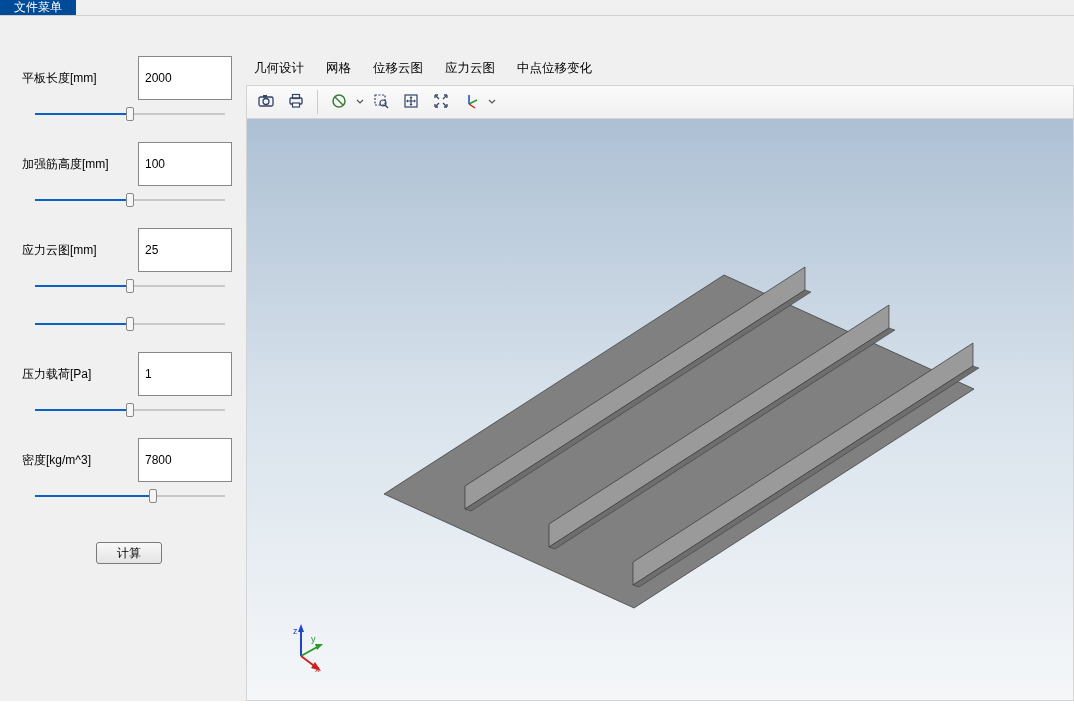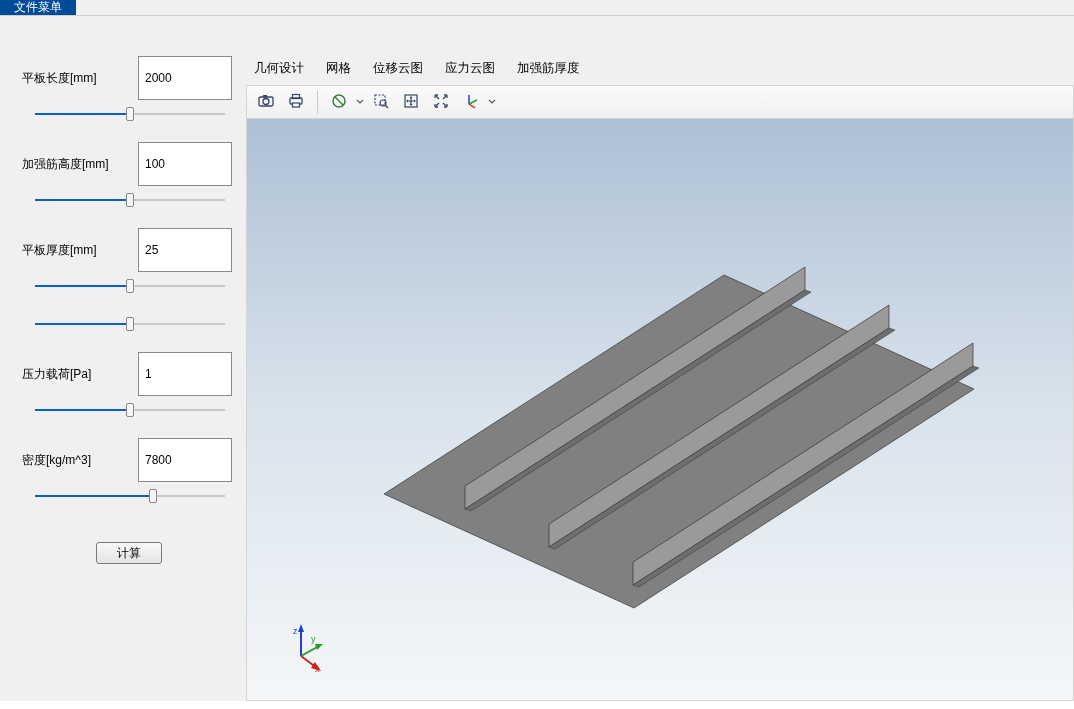"加强筋厚度" div.tab { text: 加强筋厚度 -> 中点位移变化 }
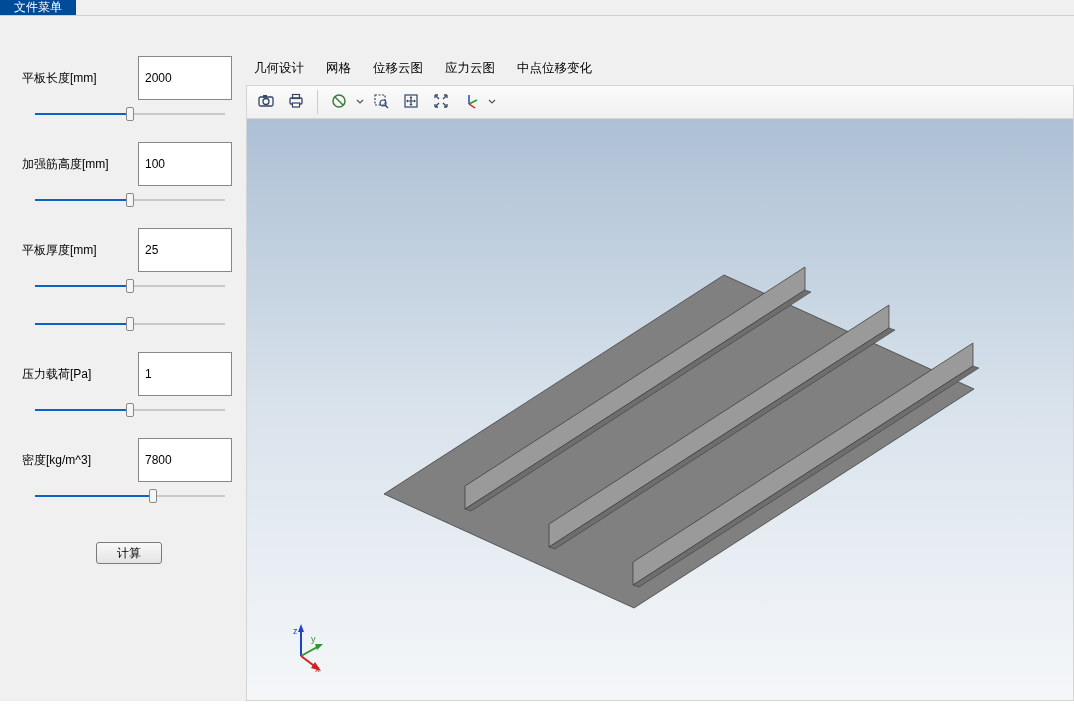"平板厚度[mm]" span.param-label { text: 平板厚度 -> 应力云图 }
